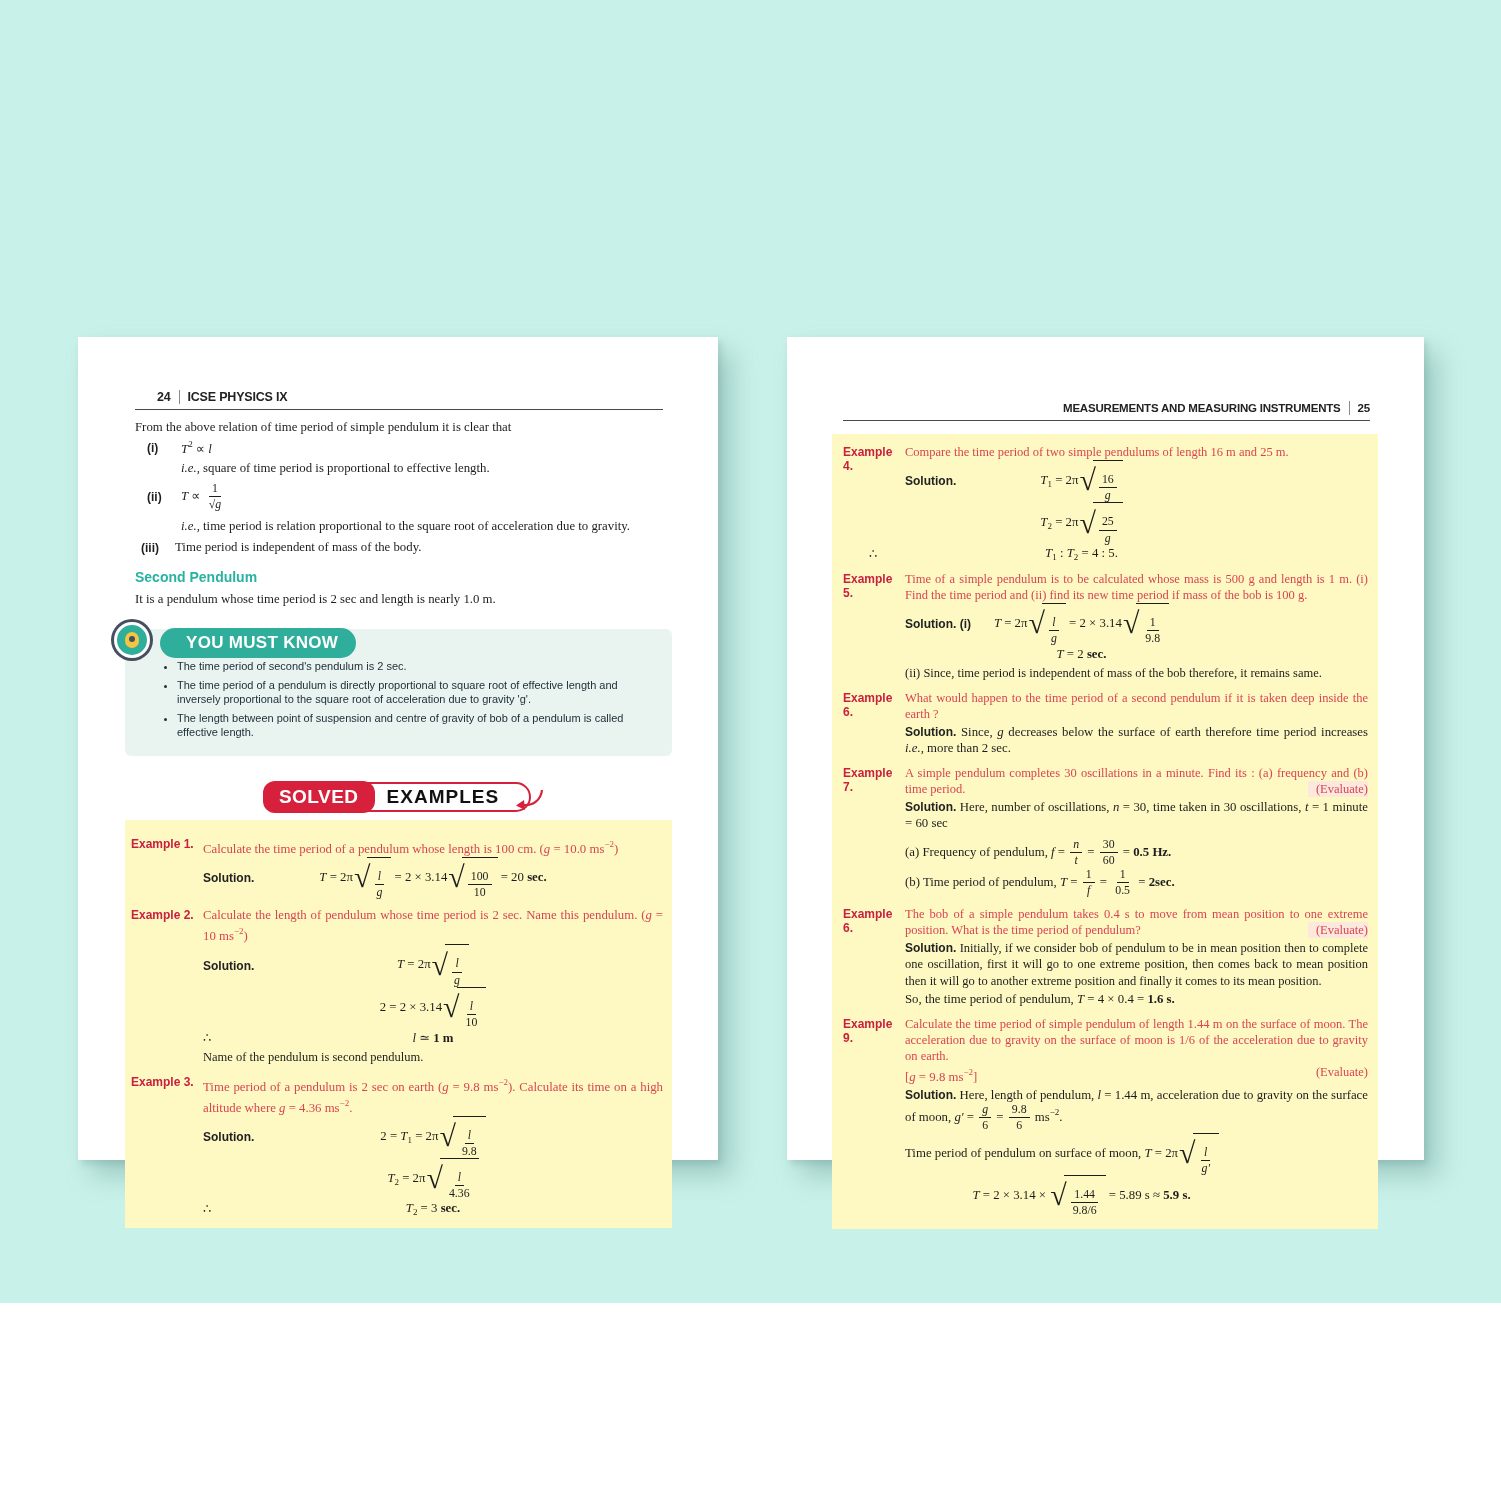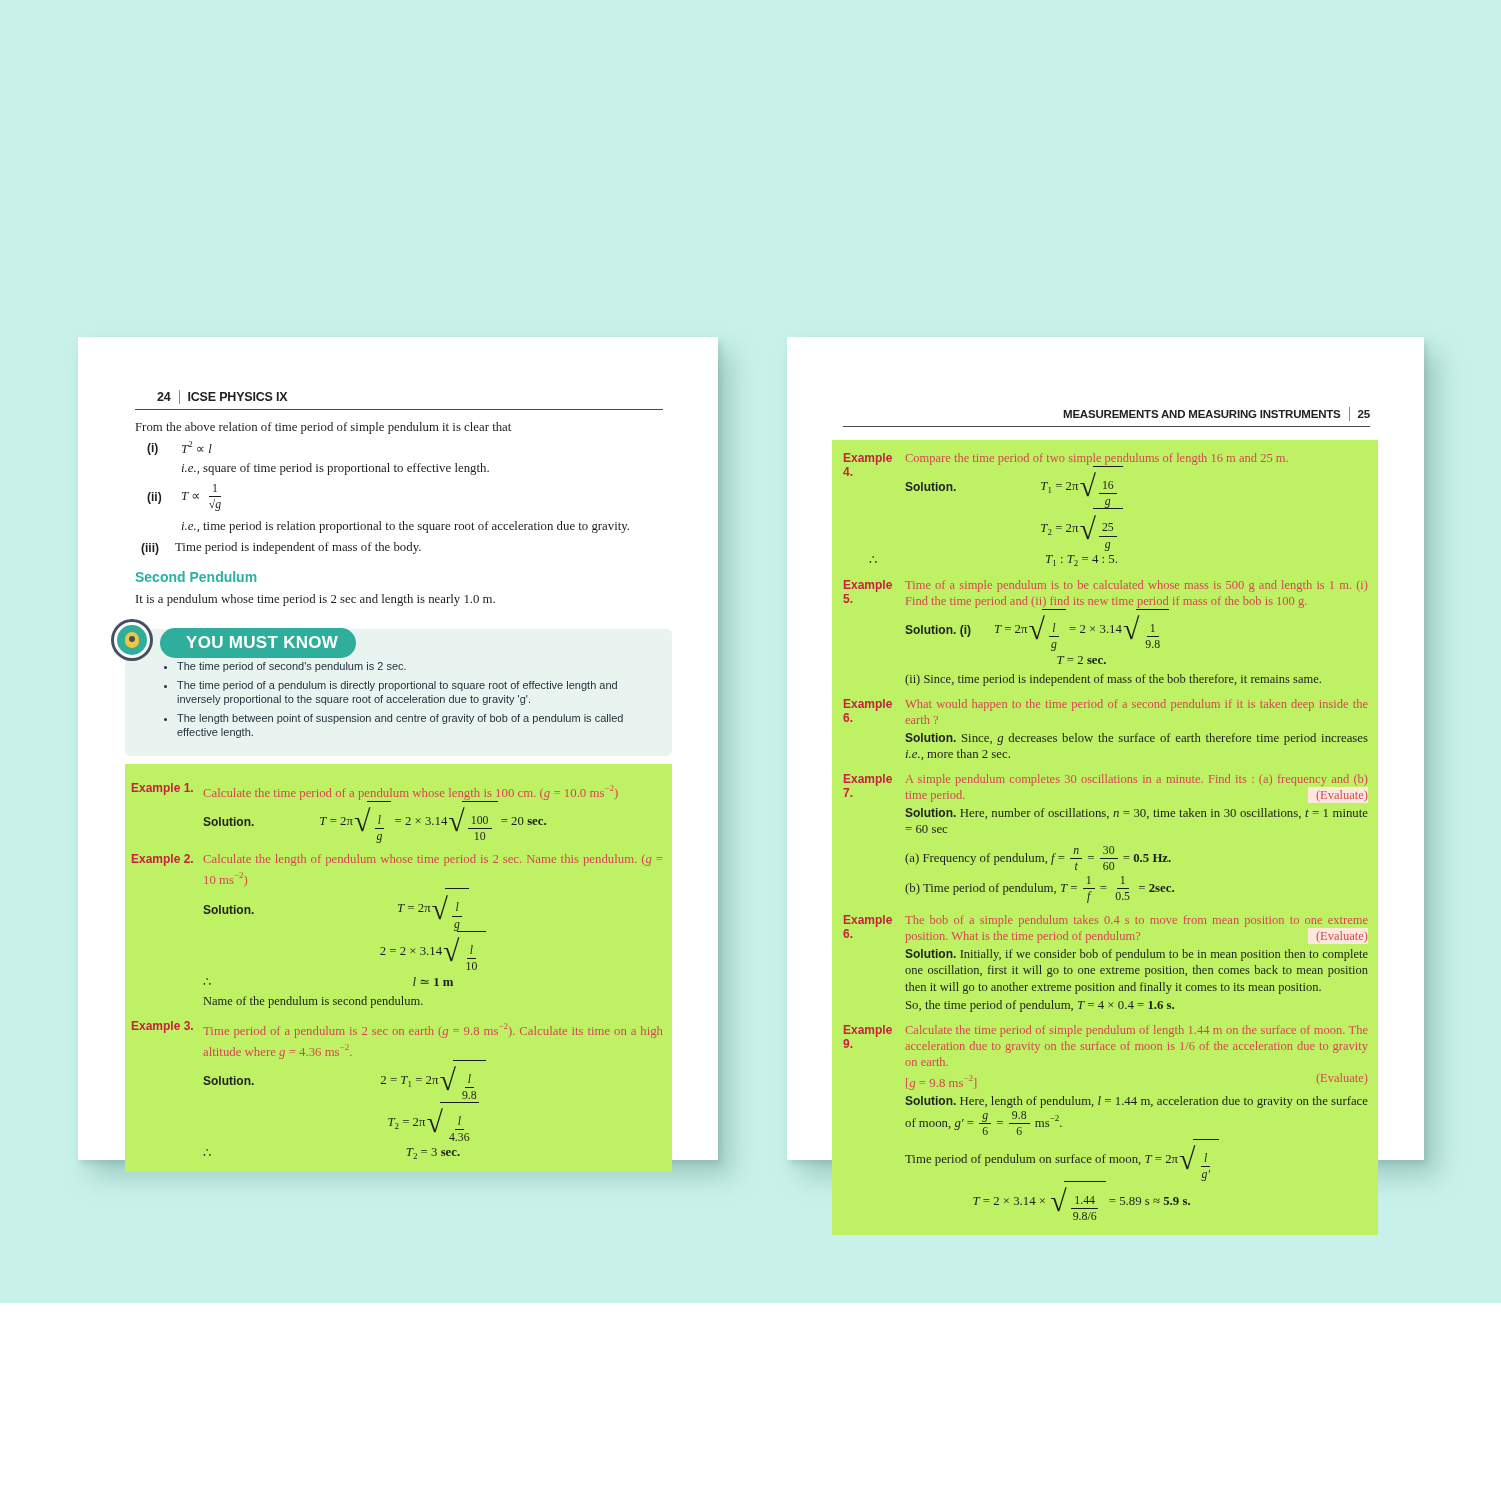"MEASUREMENTS AND MEASURING INSTRUMENTS" .page-right .runhead { margin: 17px 54px 0 56px -> 11px 54px 0 56px }
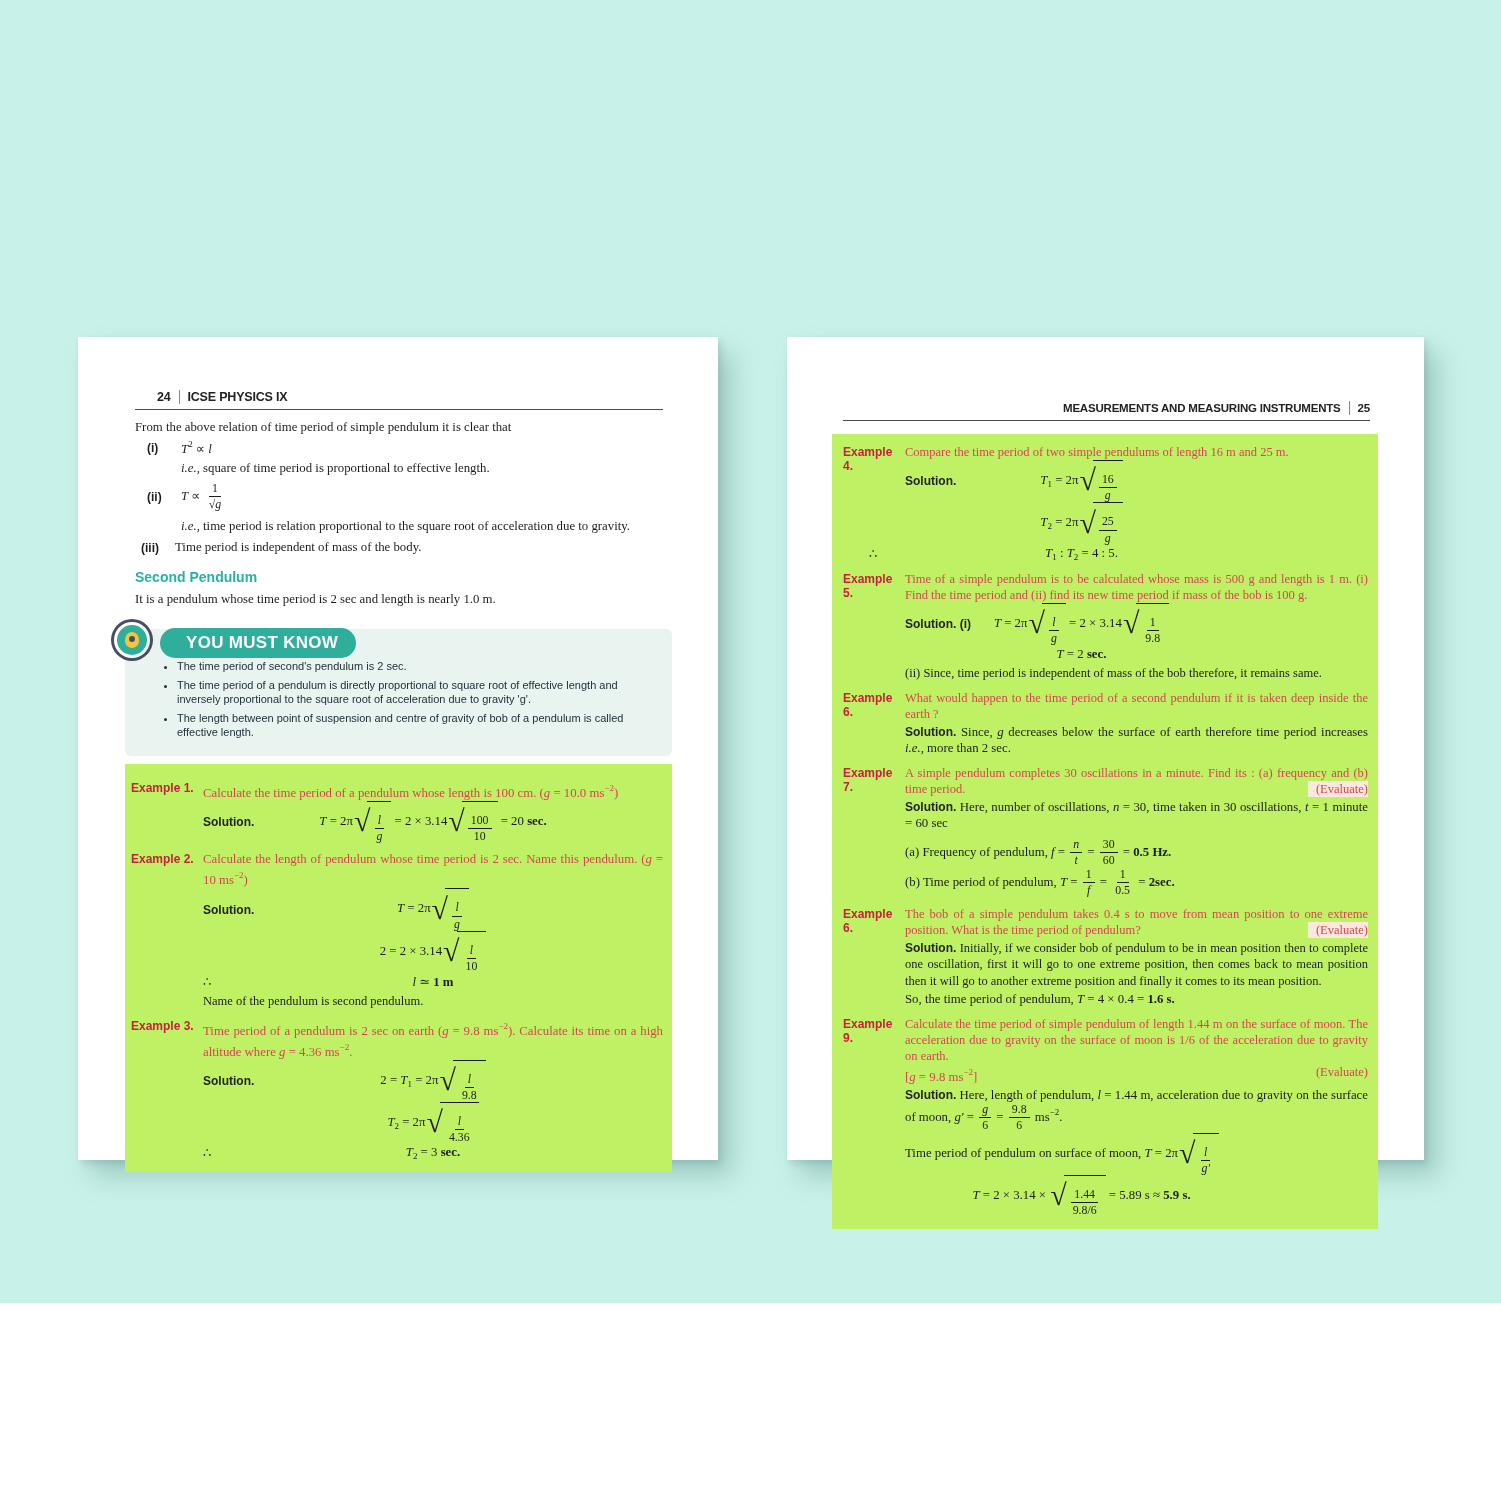"Example 4." .exbox { background: #bef264 -> #fef9c3 }
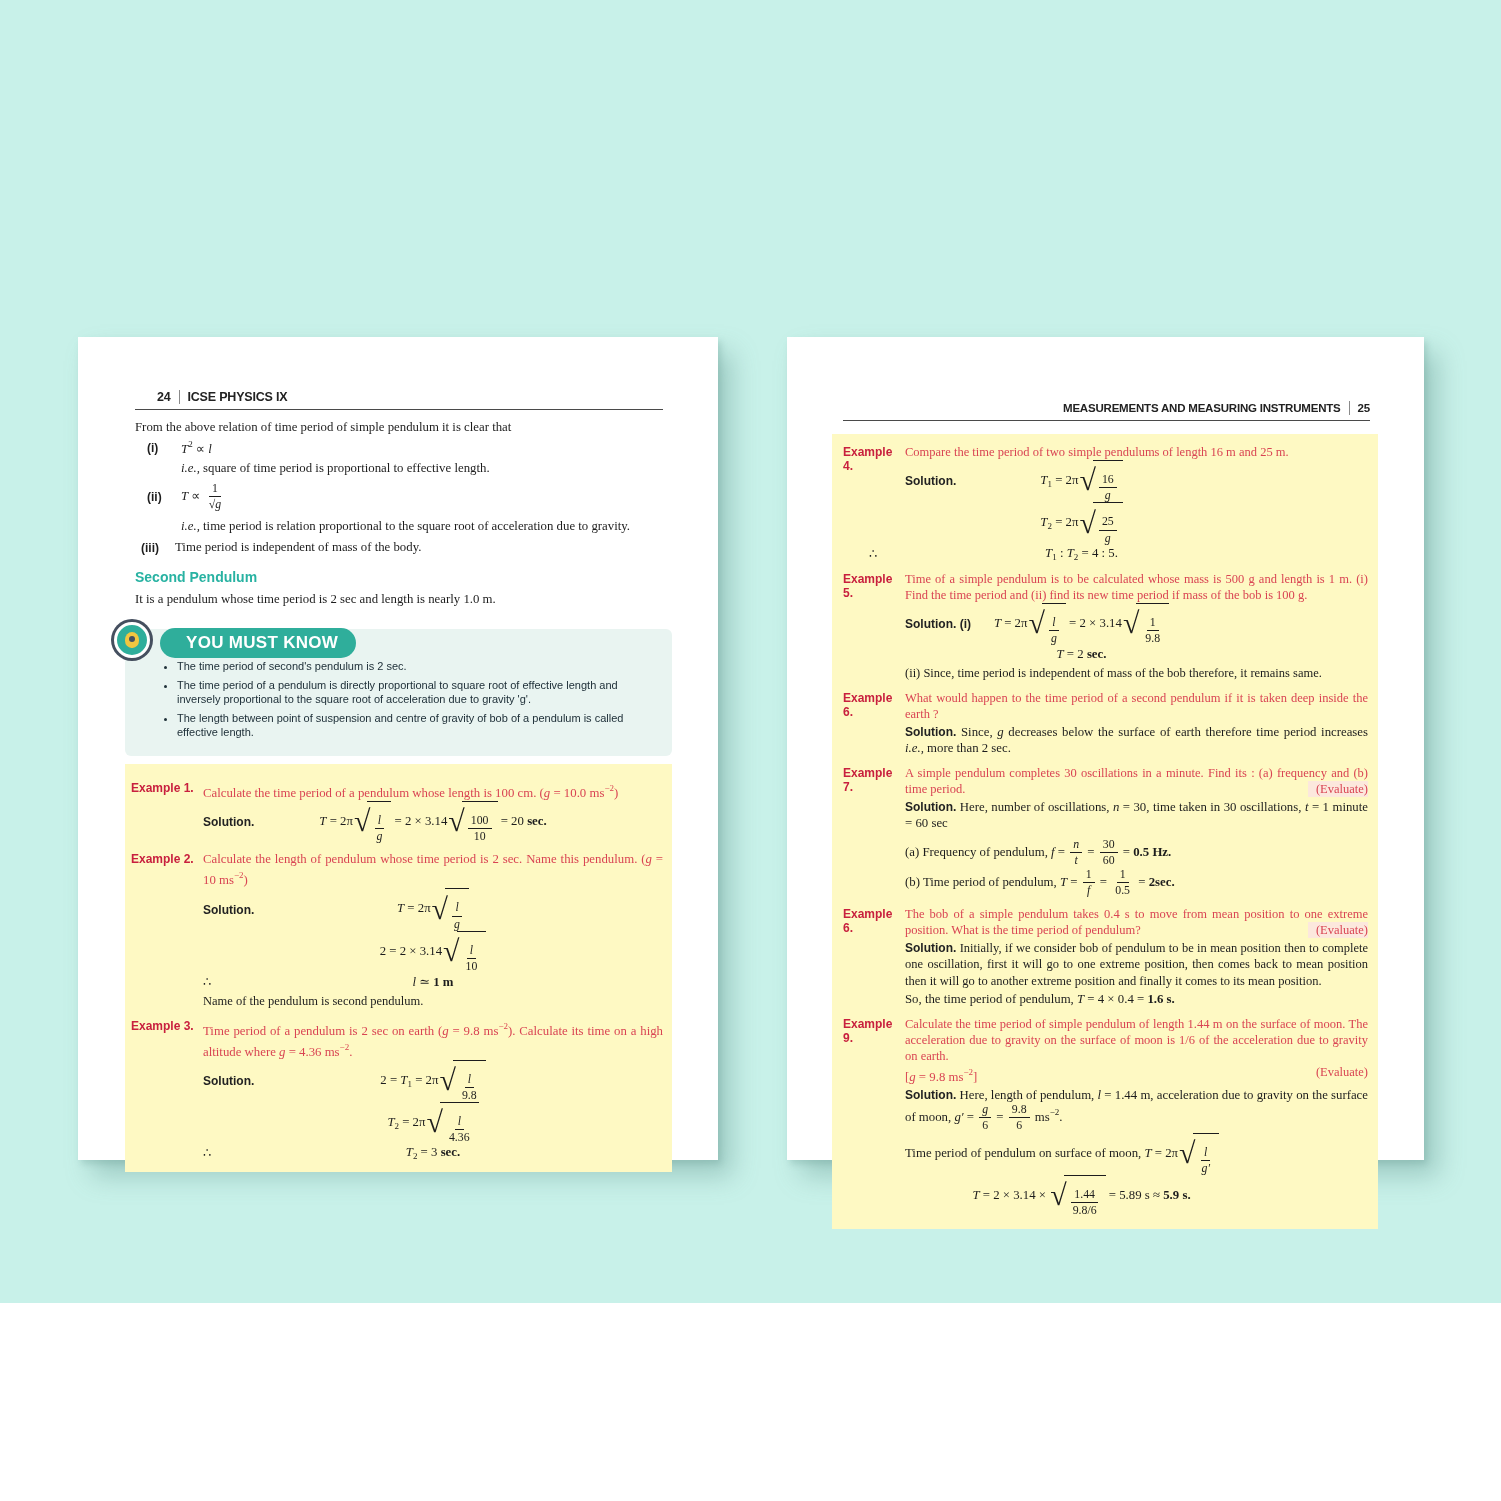"SOLVED" div.banner-wrap { html: none -> <div> <div> <span>SOLVED</span> <span>EXAMPLES</span> <svg> <path></path> <polygon></polygon> </svg> </div> </div> }
